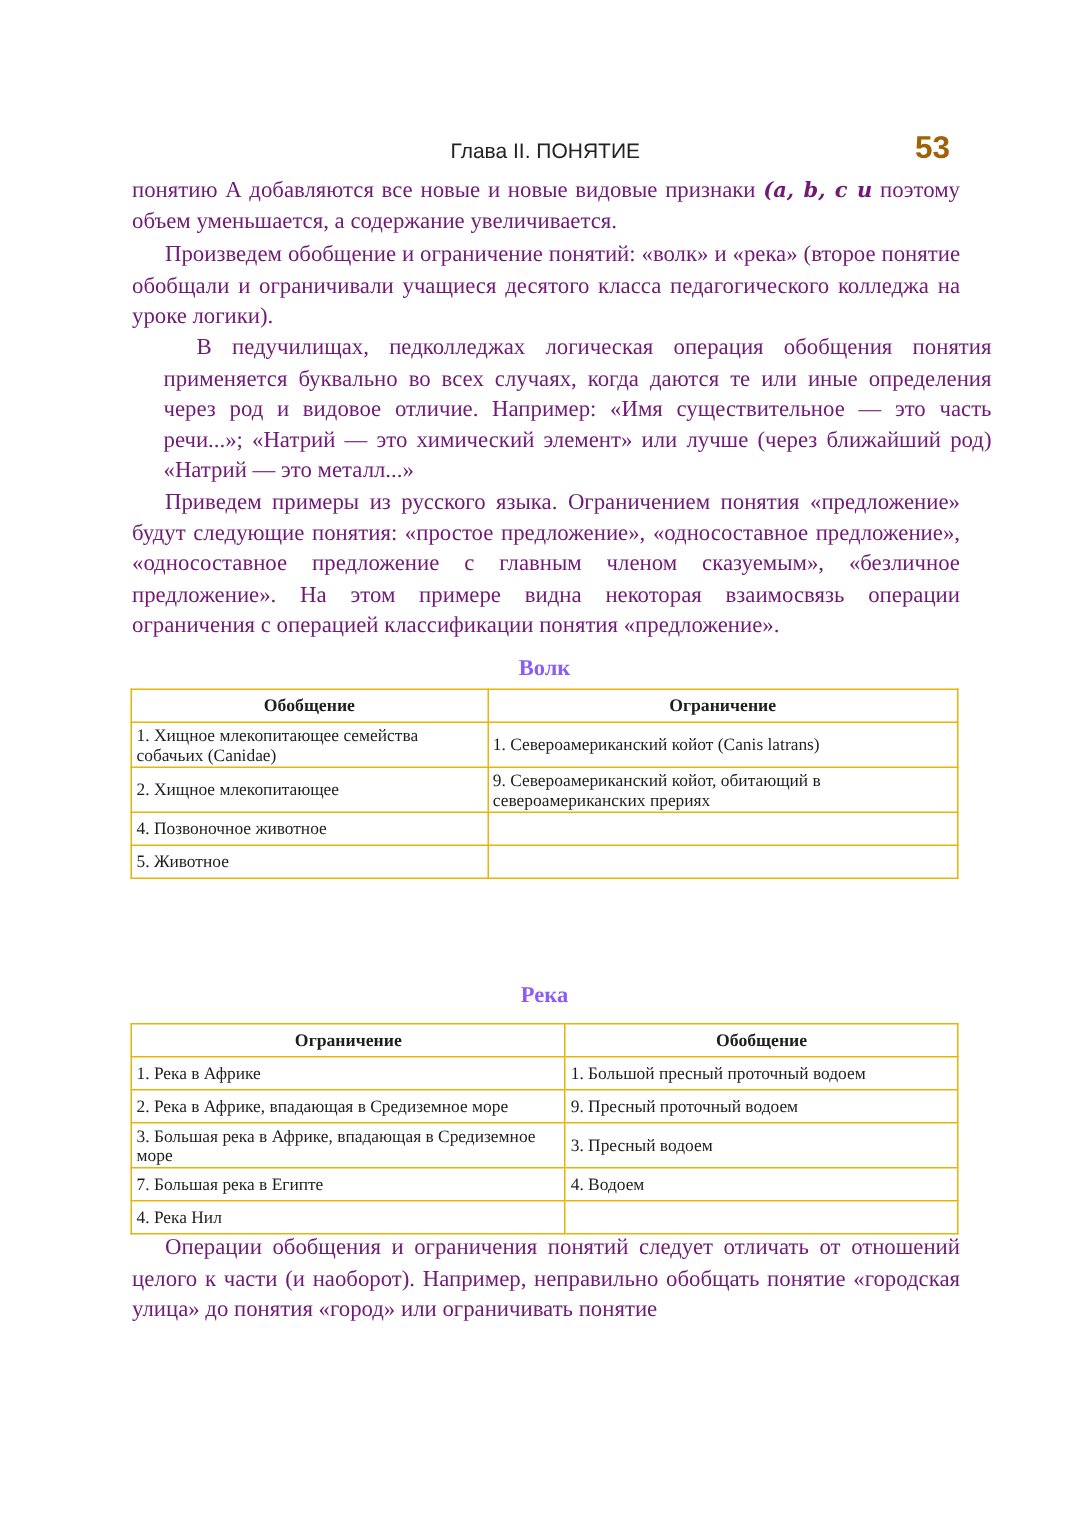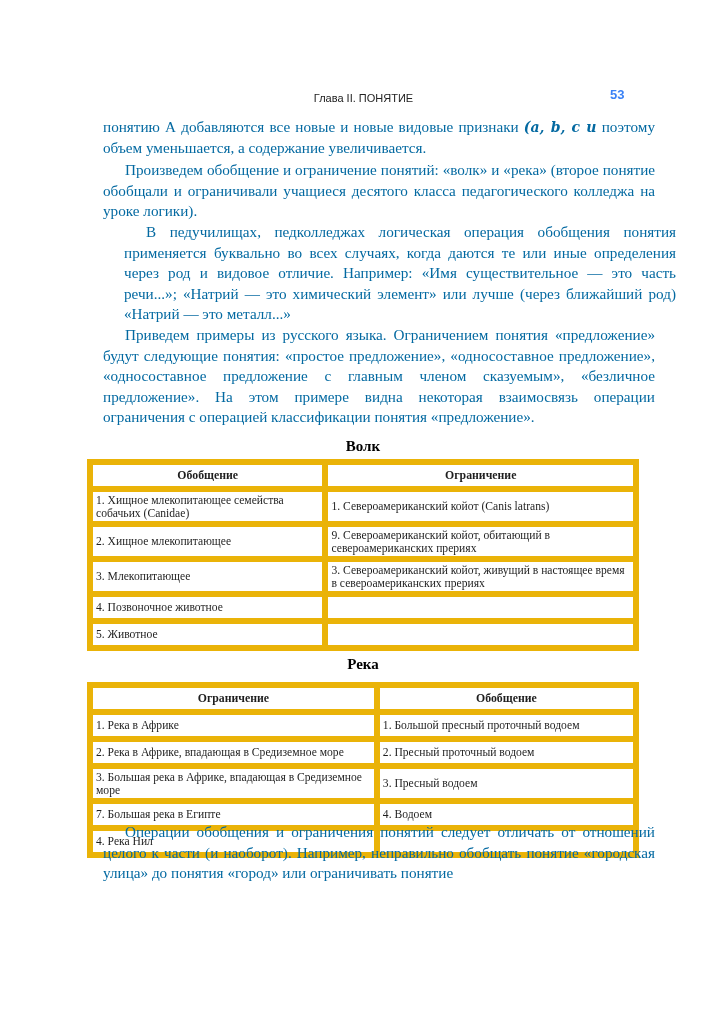"Глава II. ПОНЯТИЕ" .header-title { font-size: 11px -> 14px }
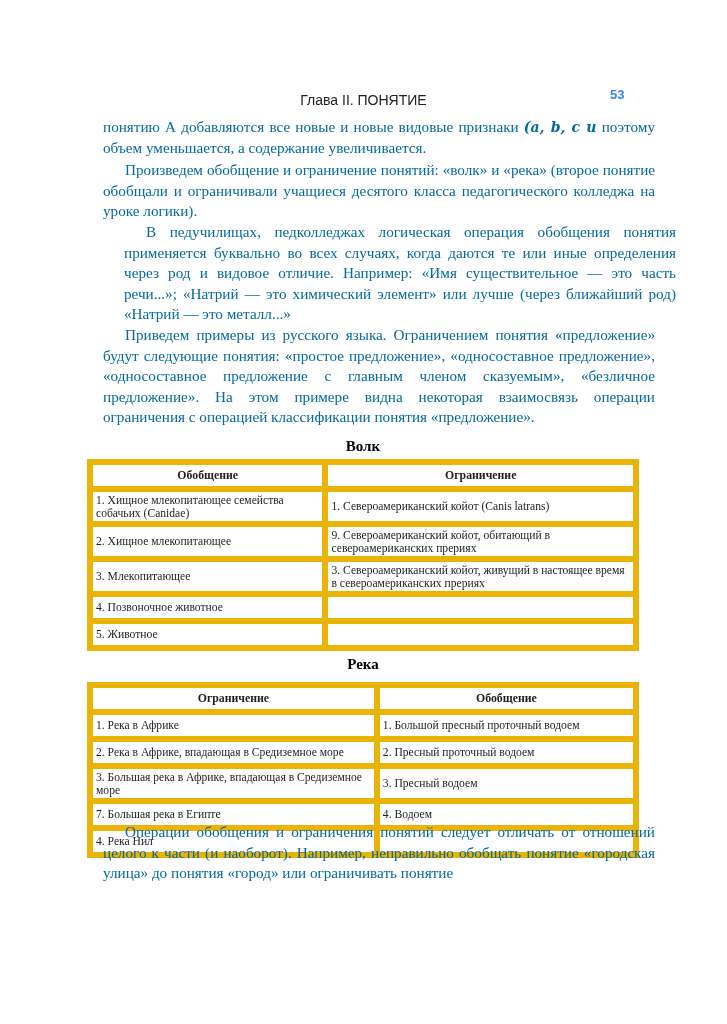"53" .page-num { color: #3b82f6 -> #a16207; font-size: 13px -> 21px }
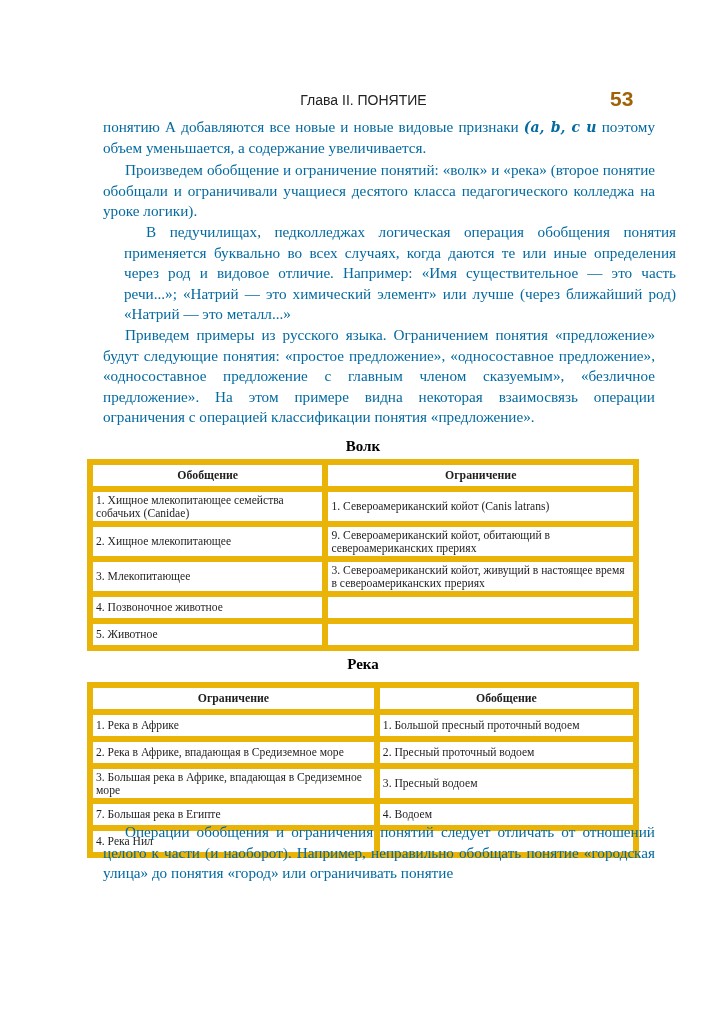"понятию А добавляются все новые" .para { color: #0369a1 -> #701a75; left: 103px -> 88px }
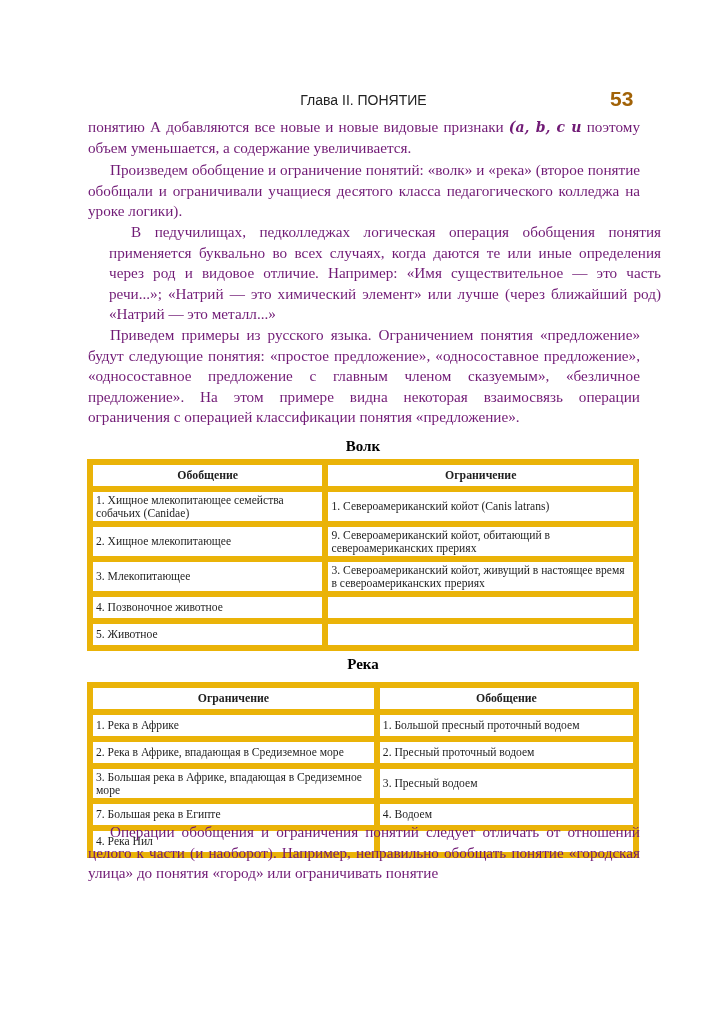"Волк" .table-caption { color: #000000 -> #8b5cf6 }
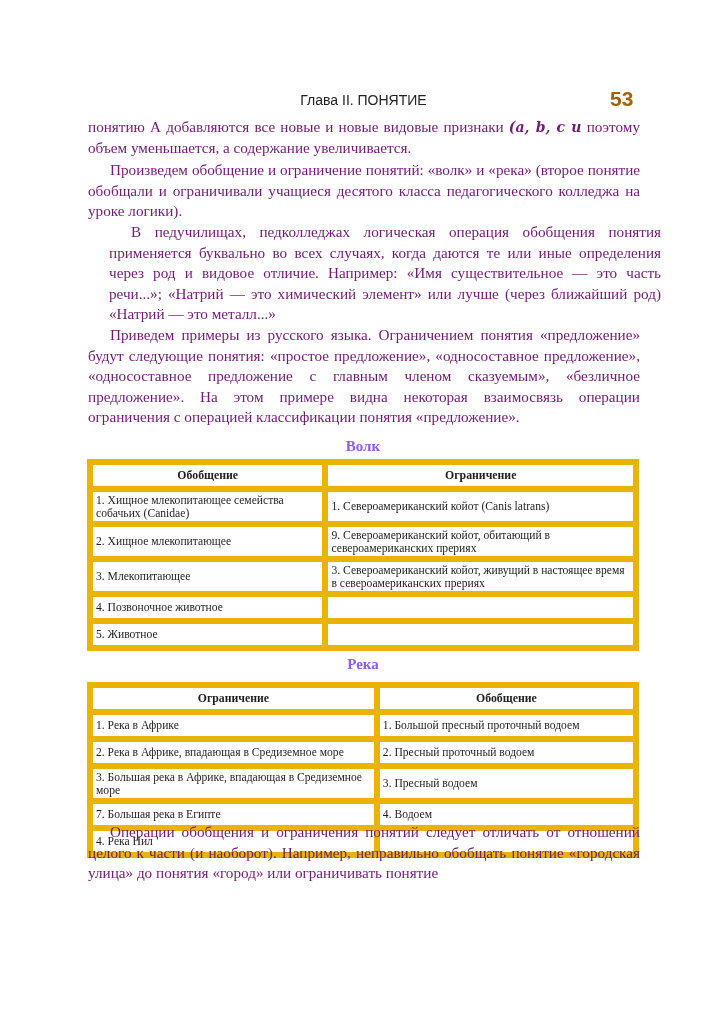"Обобщение" table.doc th, table.doc td { border: 6px solid #eab308 -> 1px solid #eab308 }
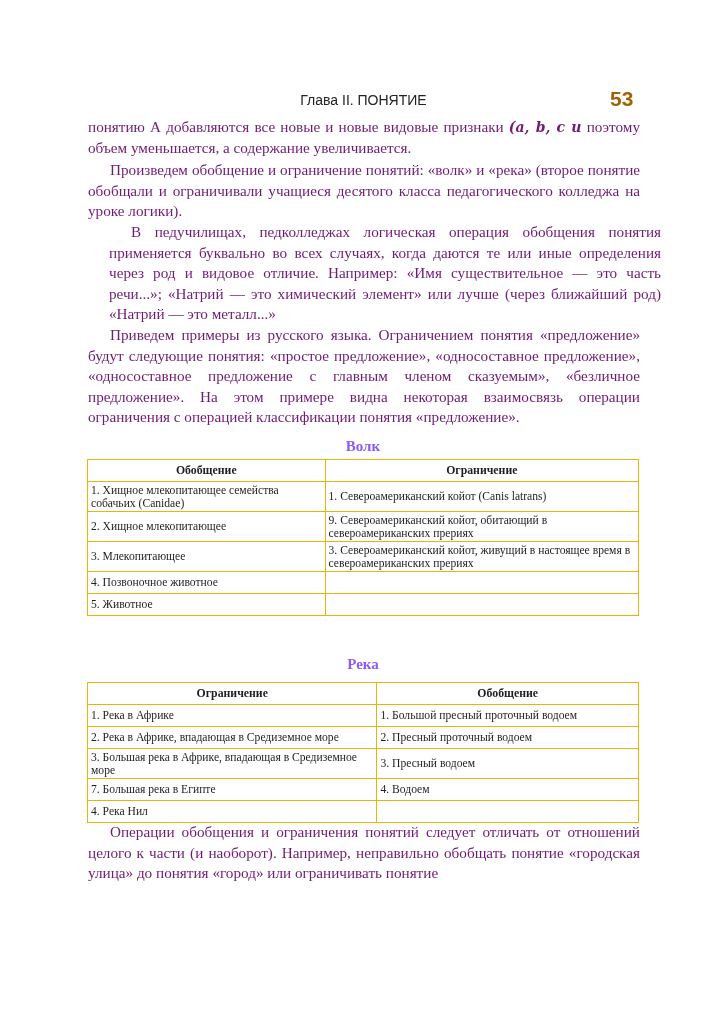"3. Млекопитающее" tr { html: <tr> <td>3. Млекопитающее</td> <td>3. Североамериканский койот, живущий в настоящее время в североамериканских прериях</td> </tr> -> none }
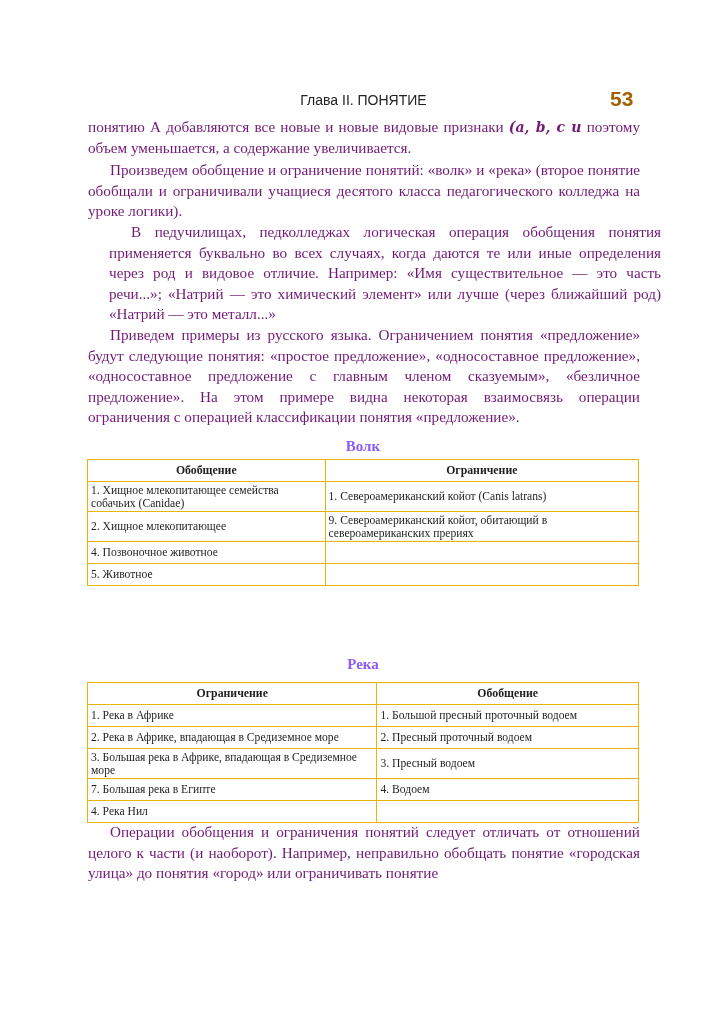"2. Пресный проточный водоем" td { text: 2 -> 9 }
